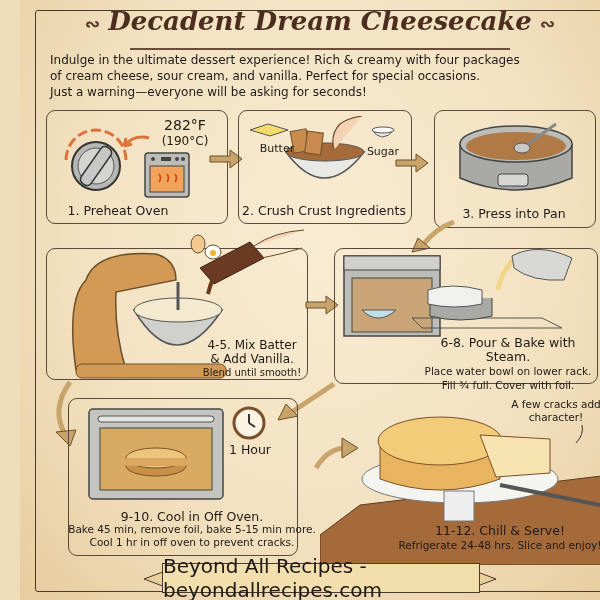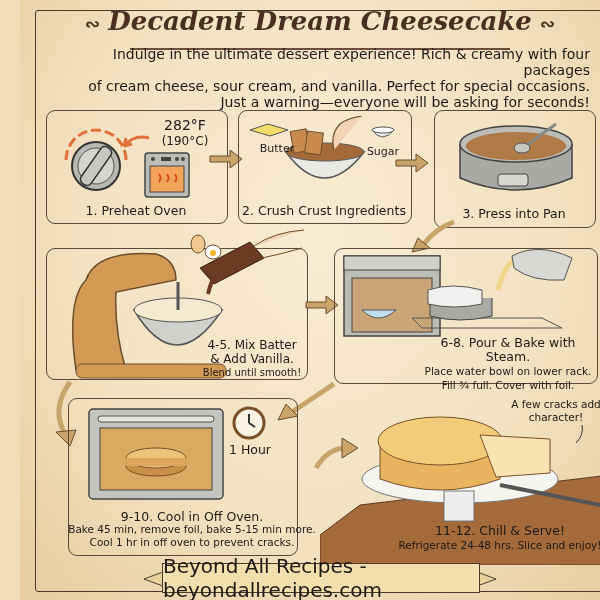"Indulge in the ultimate dessert" .intro { font-size: 14px -> 12px; text-align: right -> left; top: 46px -> 52px }
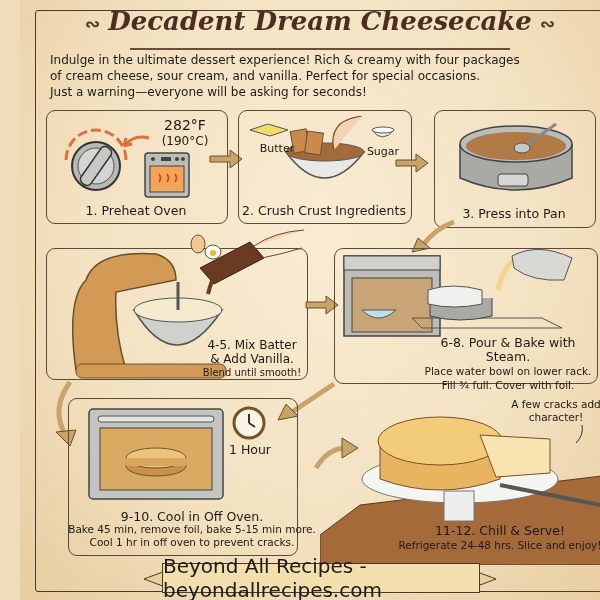"1. Preheat Oven" div.label { left: 26px -> 8px }
